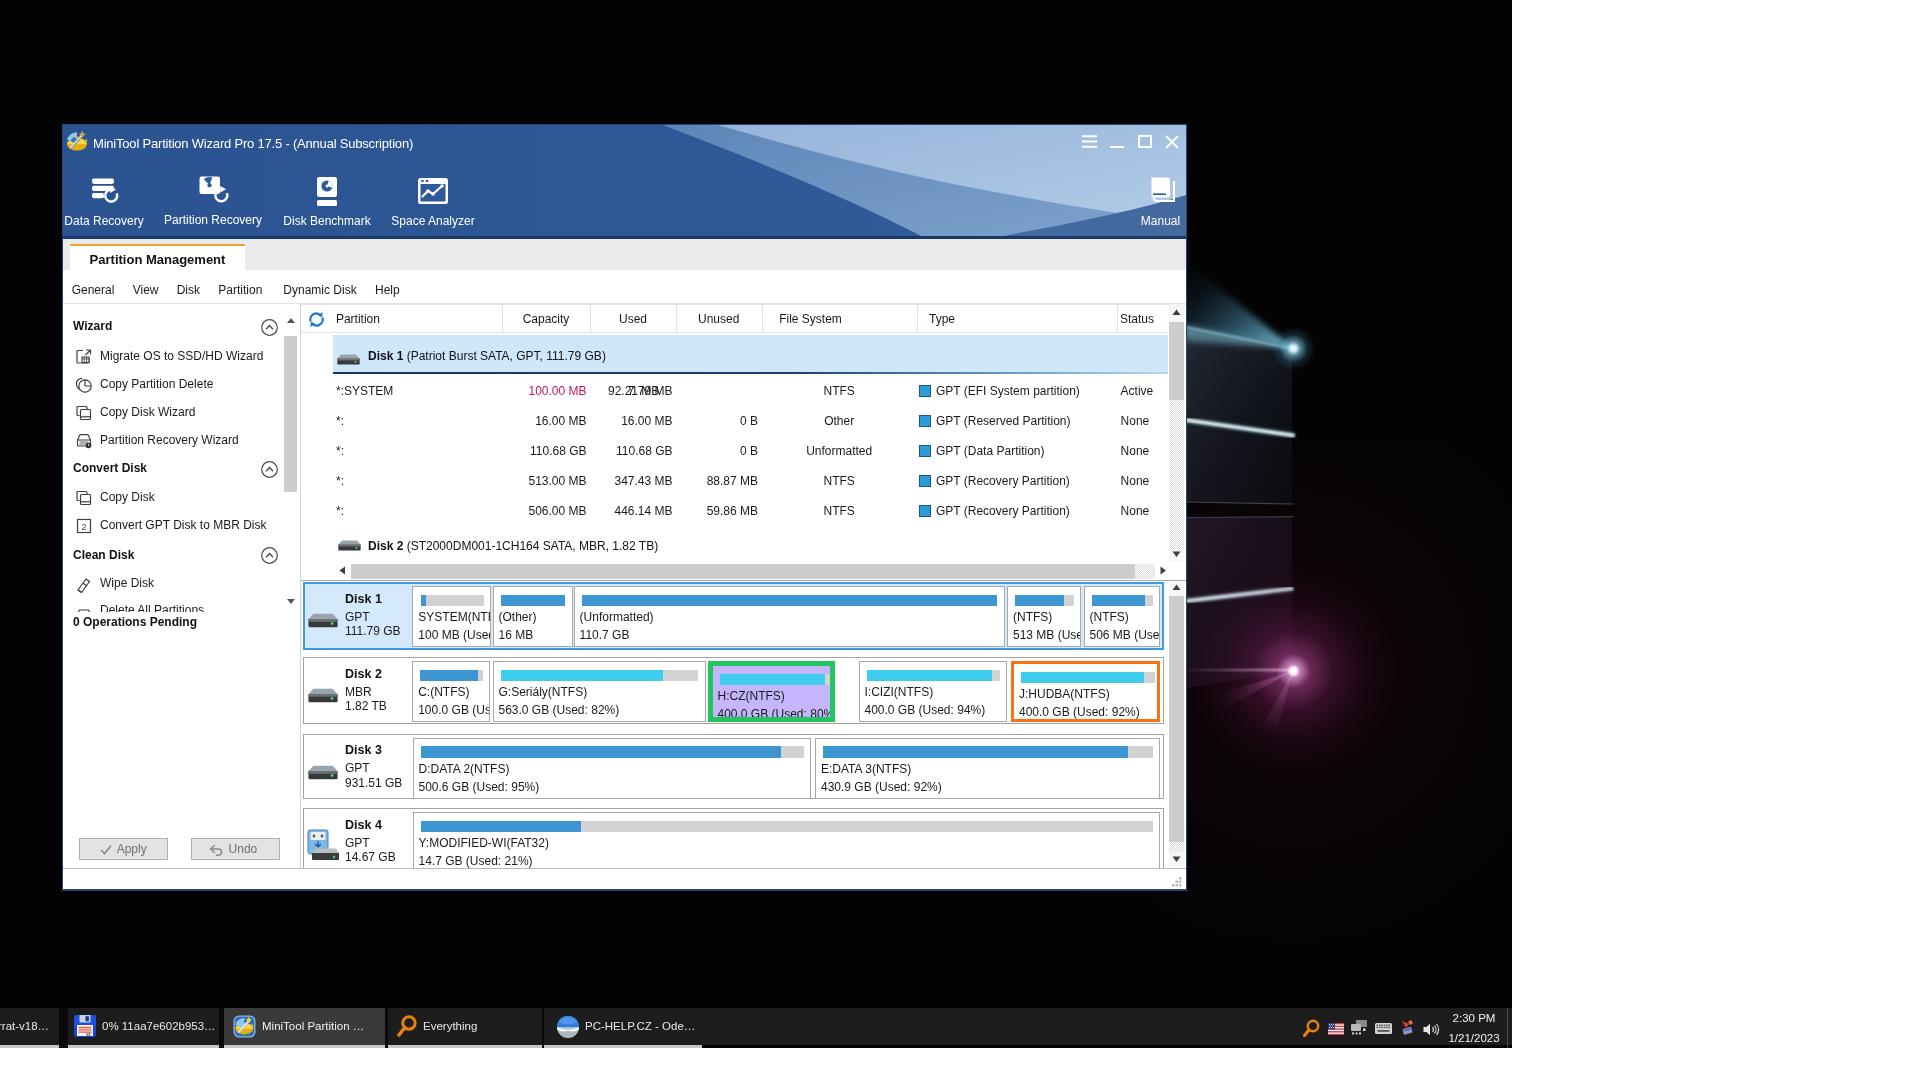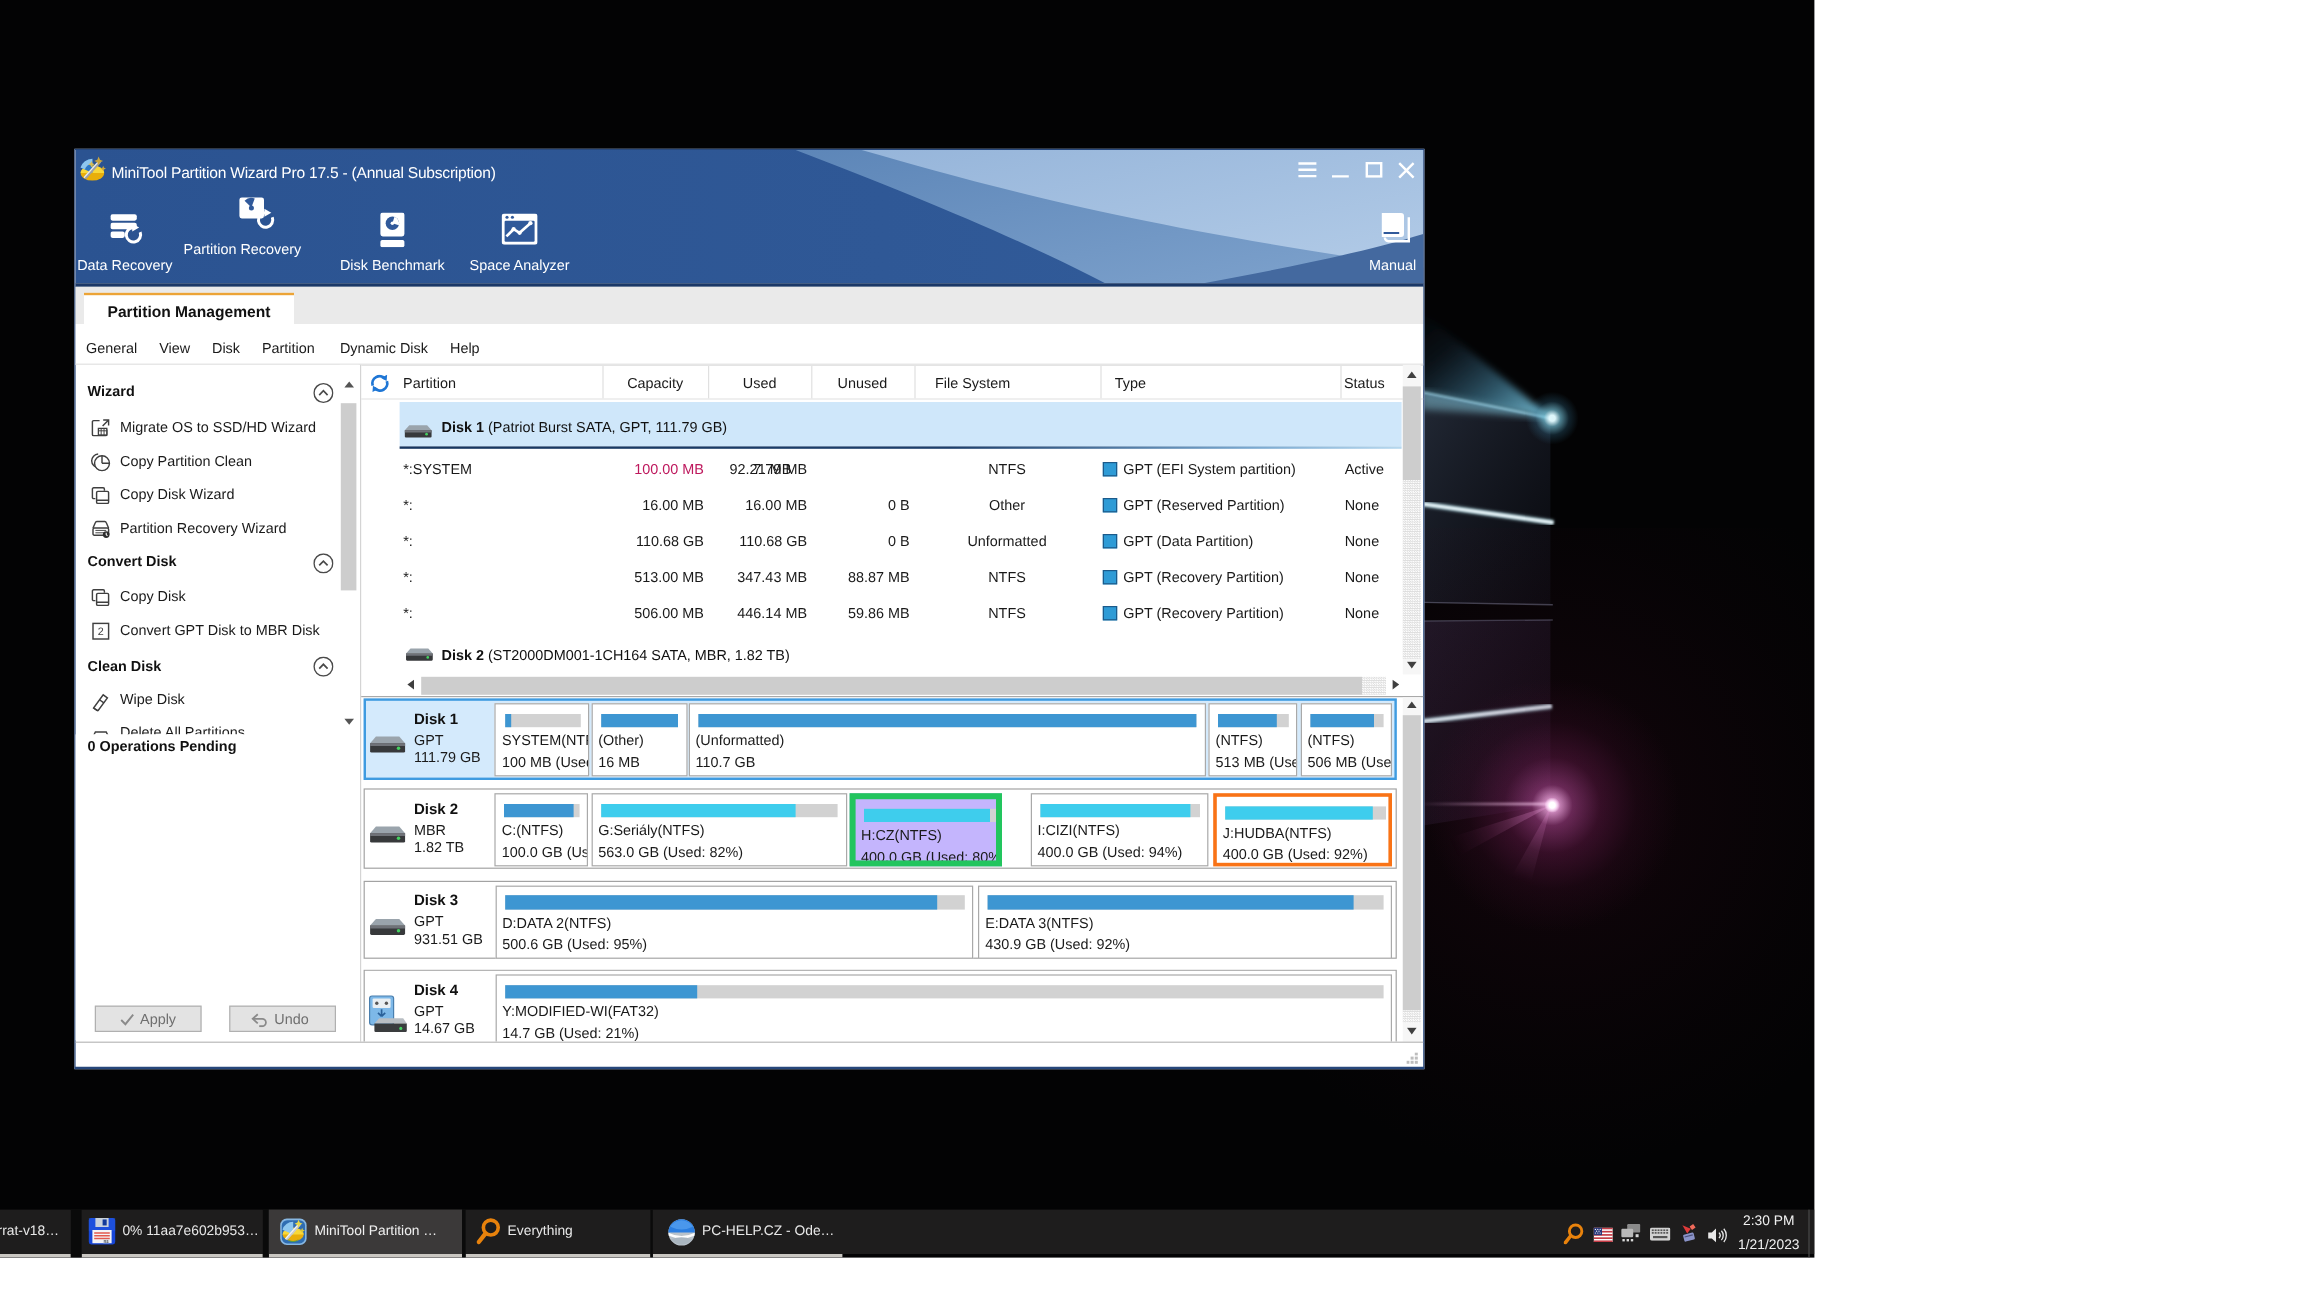"Partition Recovery" div.a { text-align: none -> center; top: 39px -> 51px }
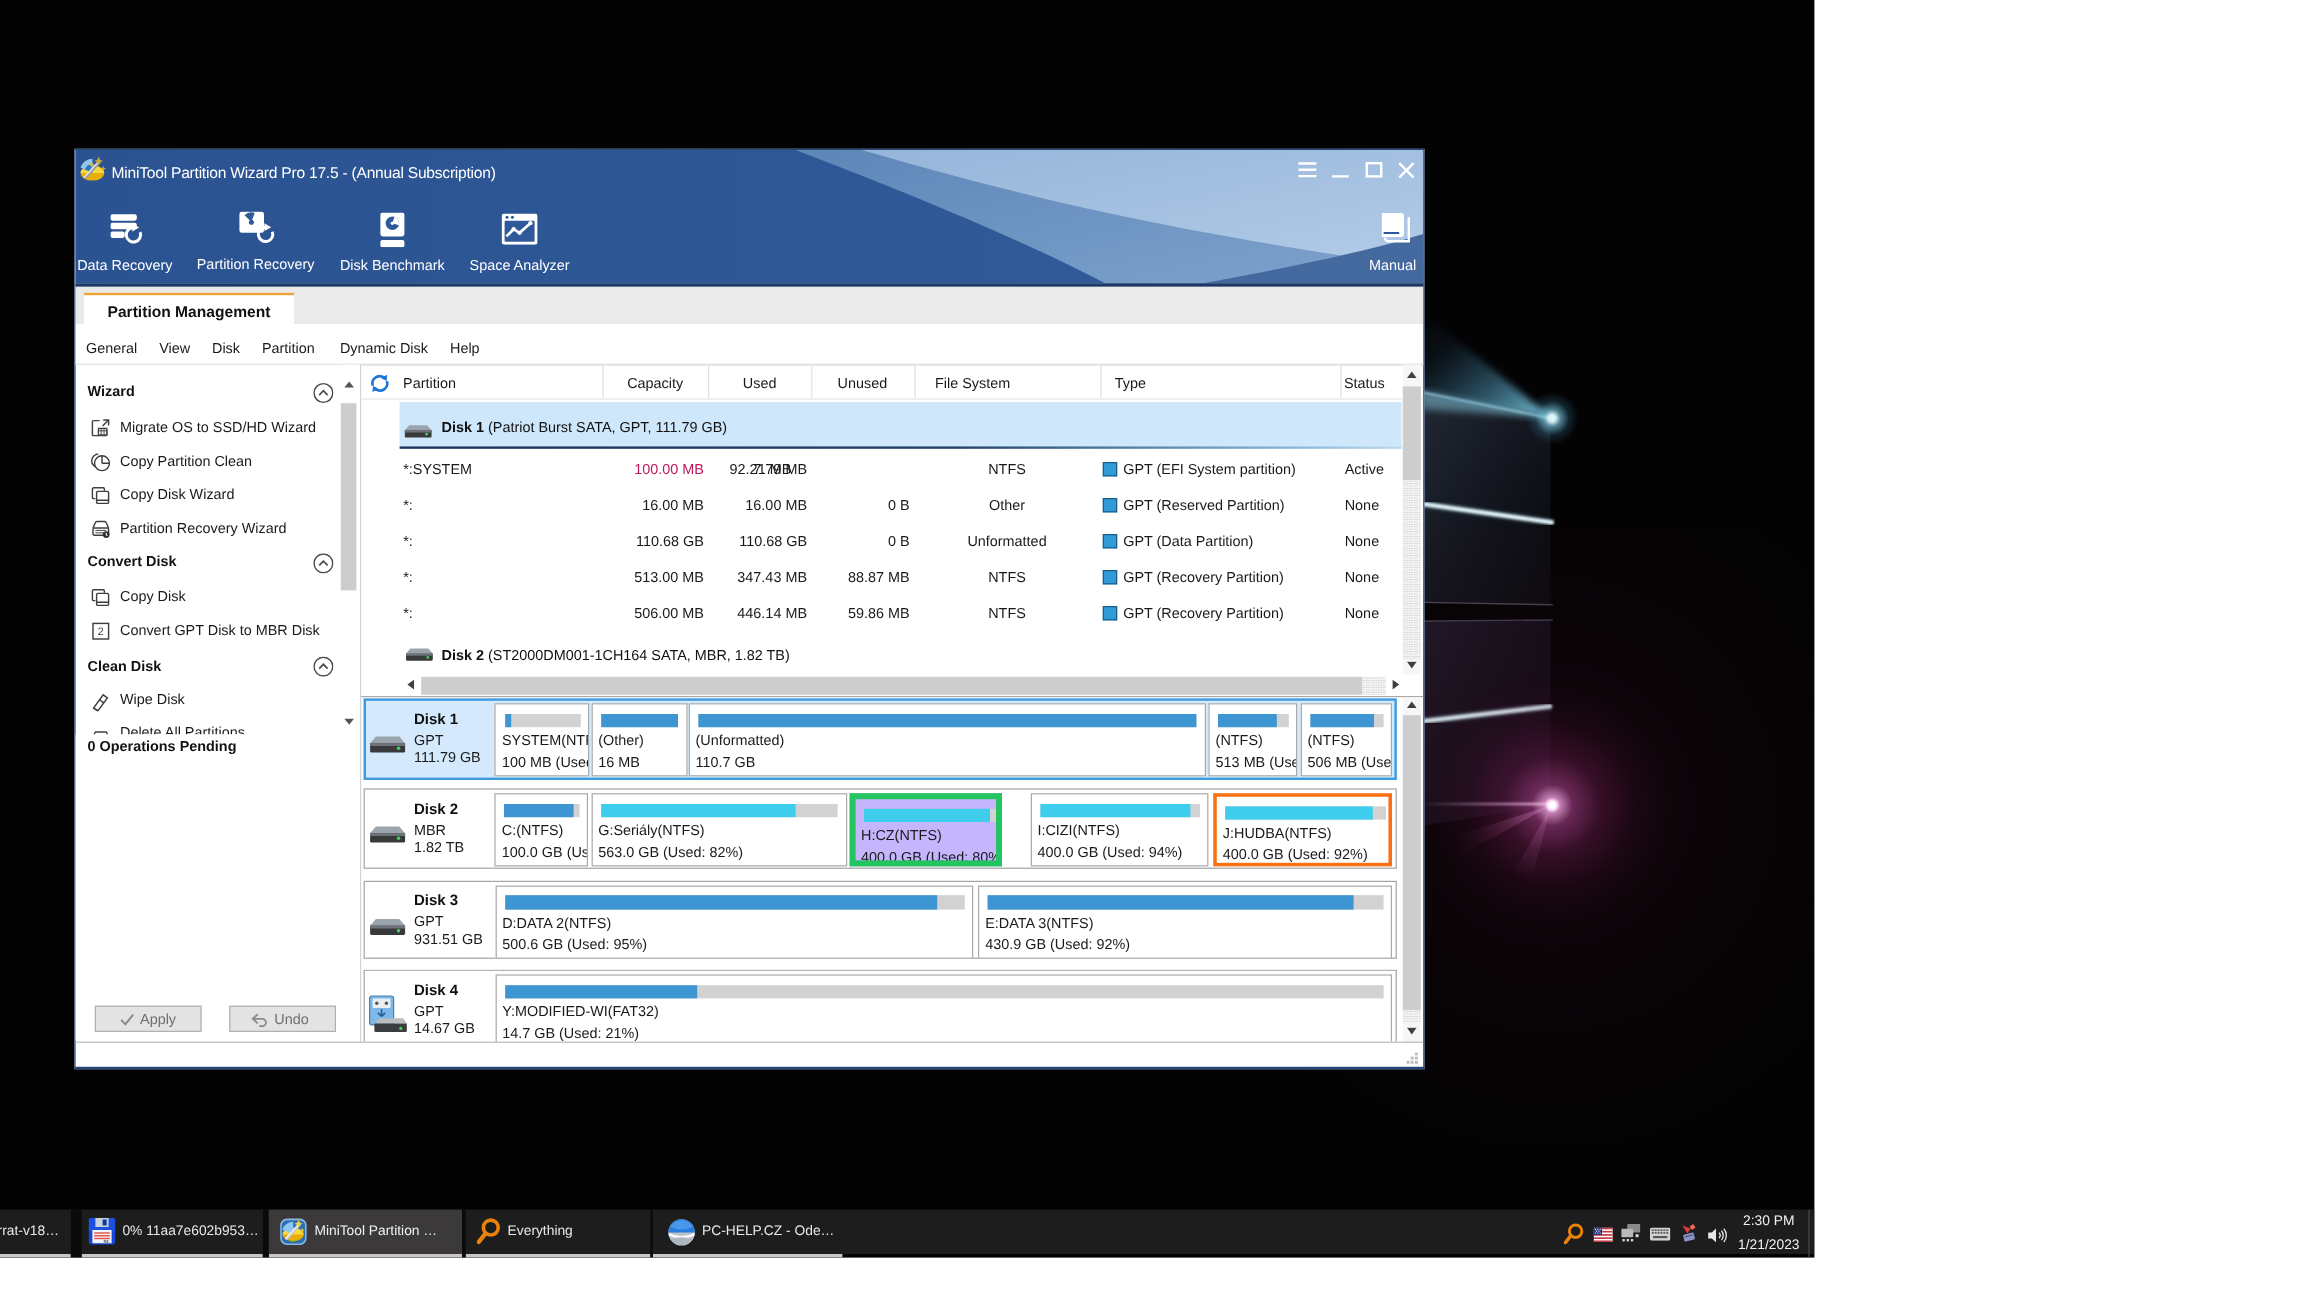"Copy Partition Clean" div.a { text: Clean -> Delete }
